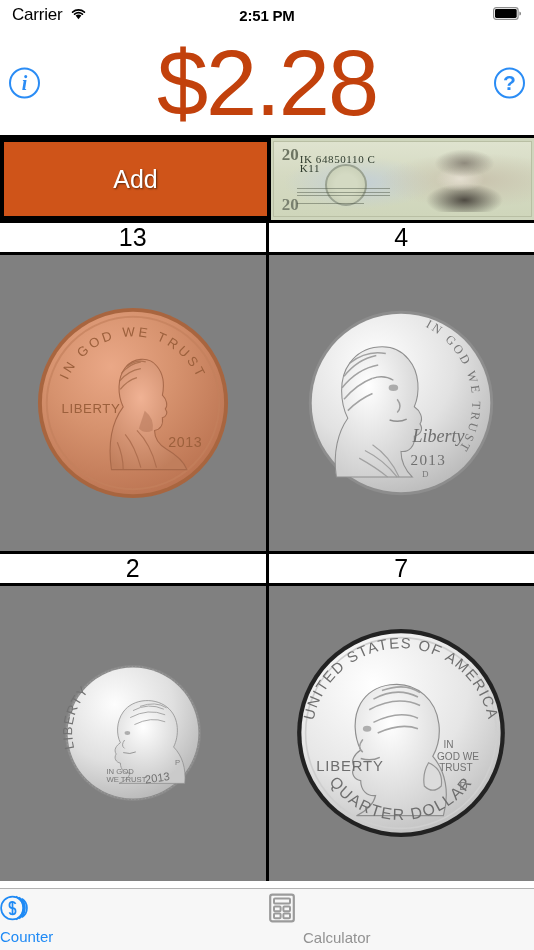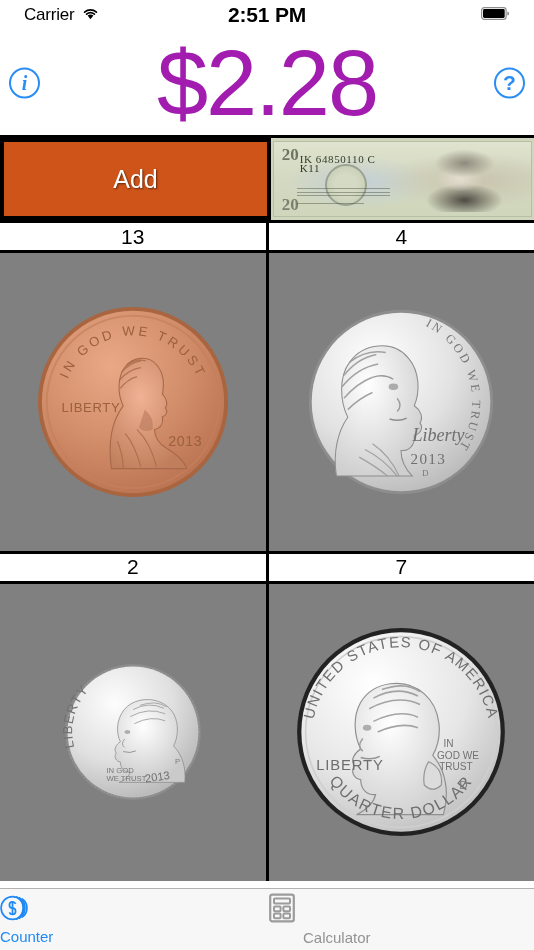"Carrier" .statusbar { padding: 0 24px -> 0 12px }
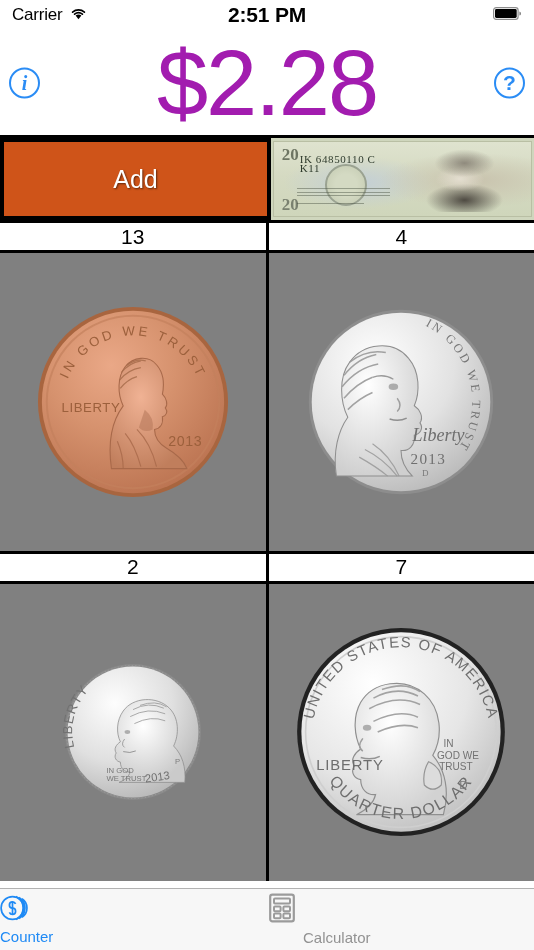"2:51 PM" .sb-time { font-size: 21px -> 15px }
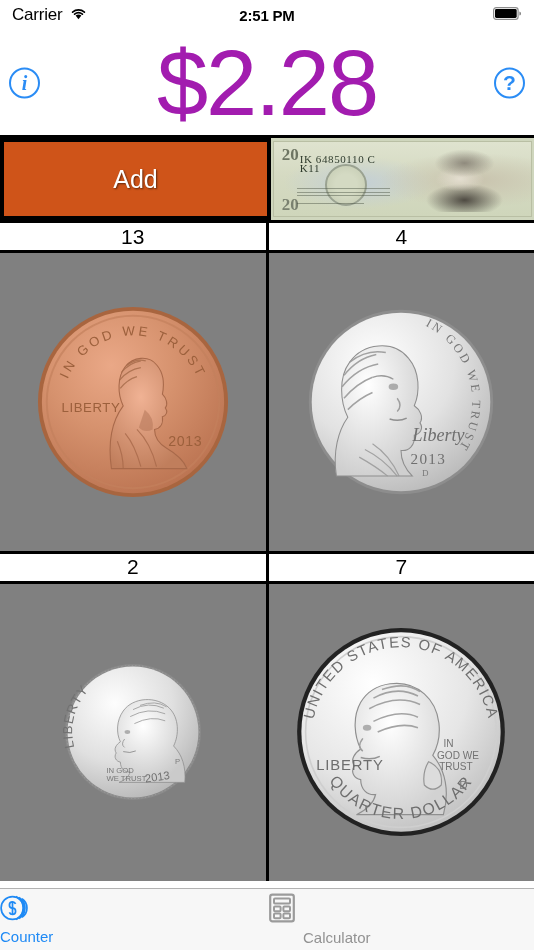"$2.28" .total-amount { color: #a21caf -> #c2410c }
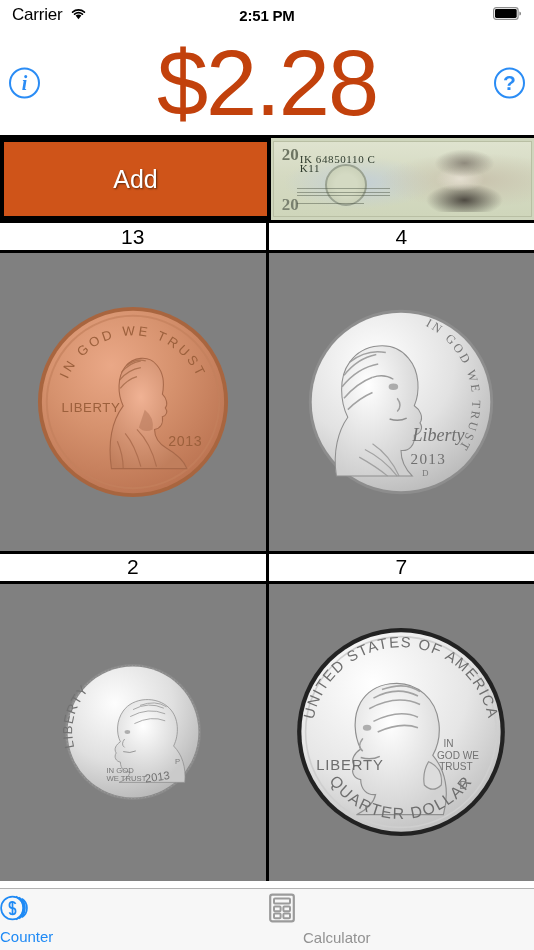"13" .count { font-size: 21px -> 25px }
